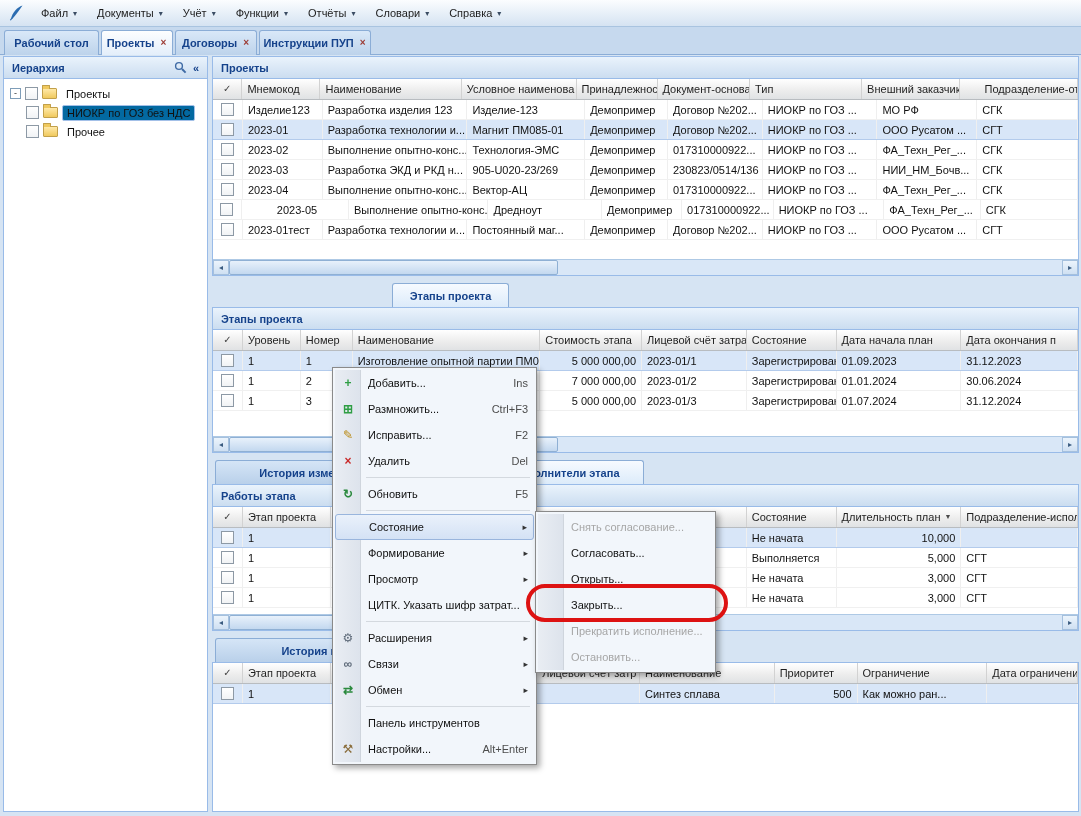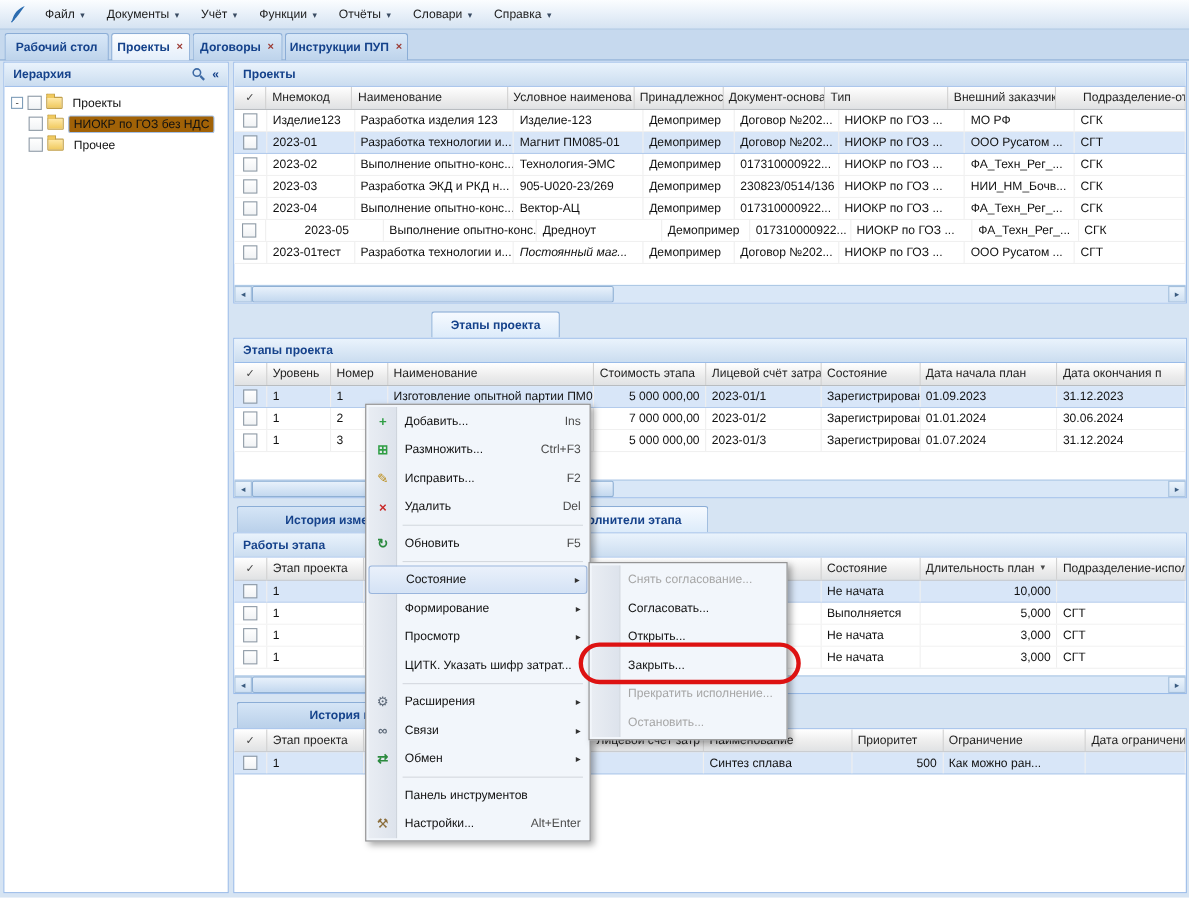"НИОКР по ГОЗ без НДС" .tree-label.sel { background: #a16207 -> #0369a1 }
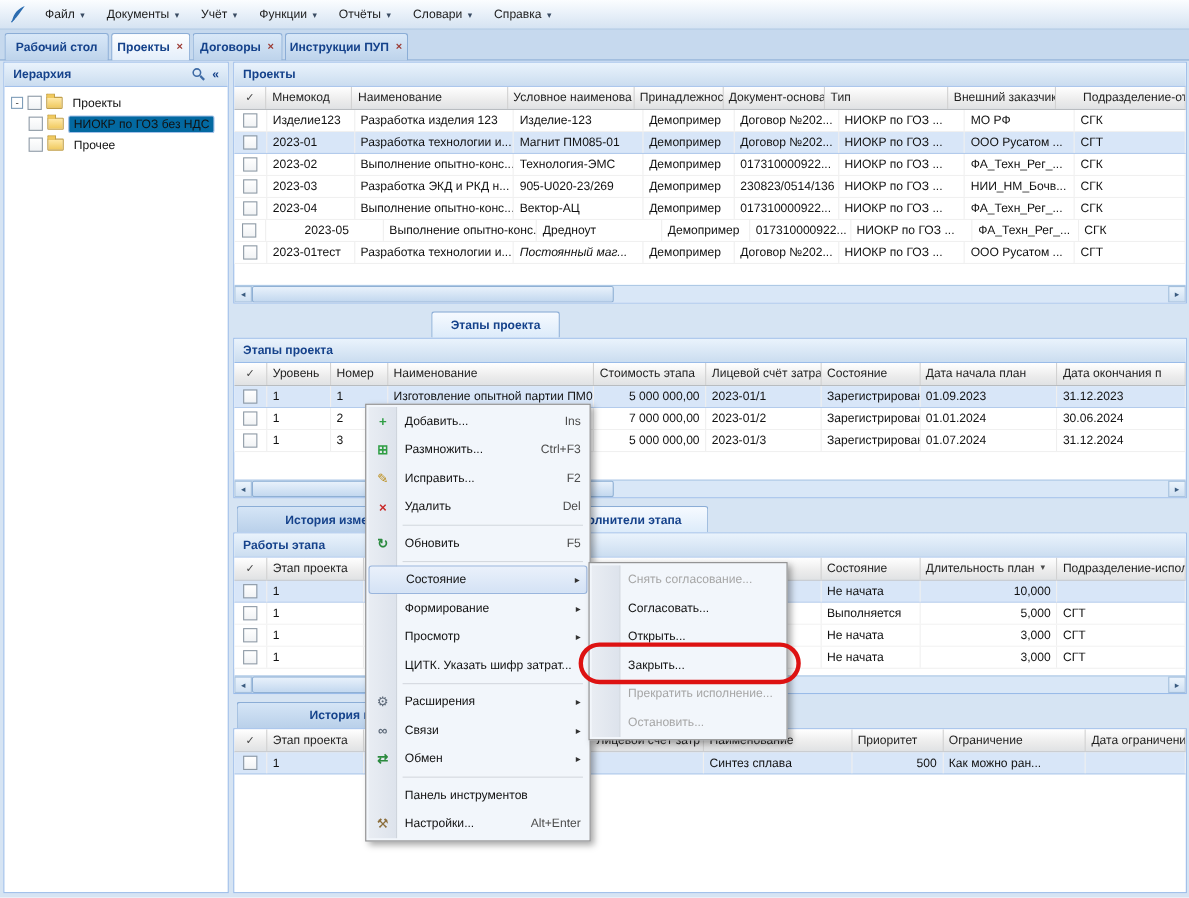"Постоянный маг..." div.td { font-style: italic -> none }
